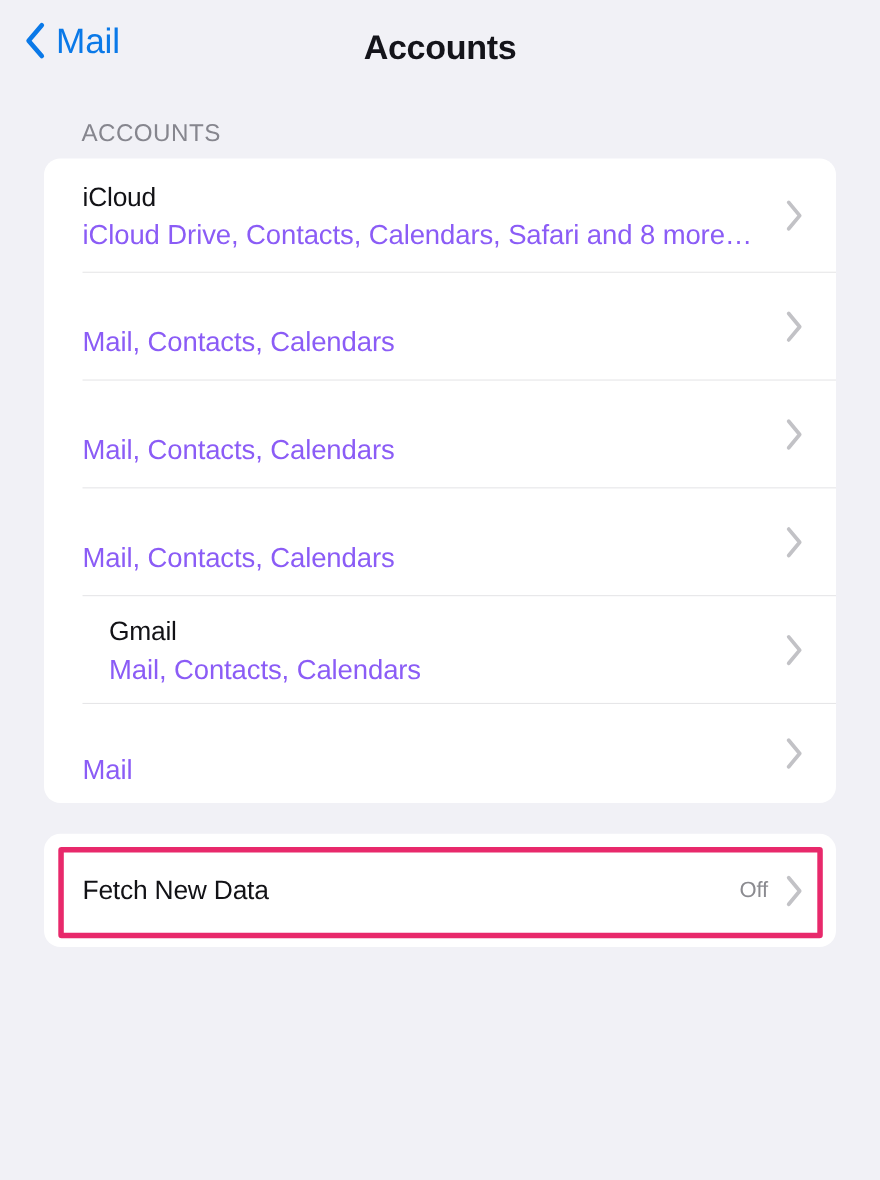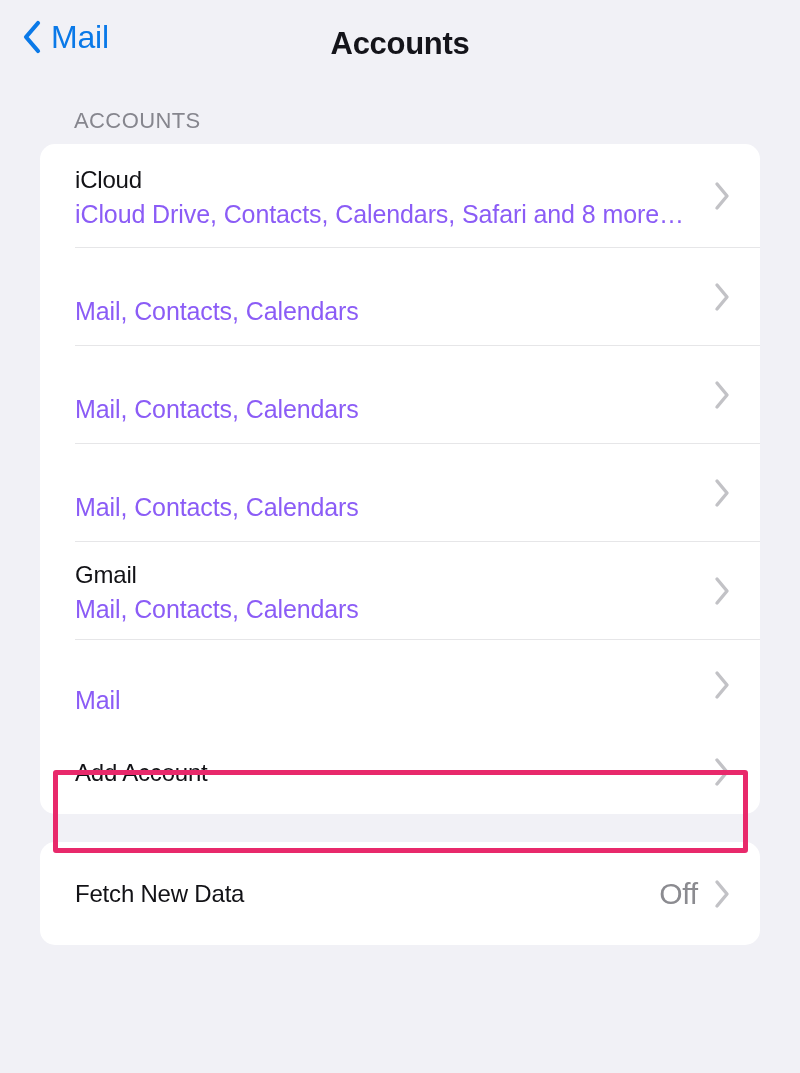"Gmail" .row.r-gmail { margin-left: none -> 24px }
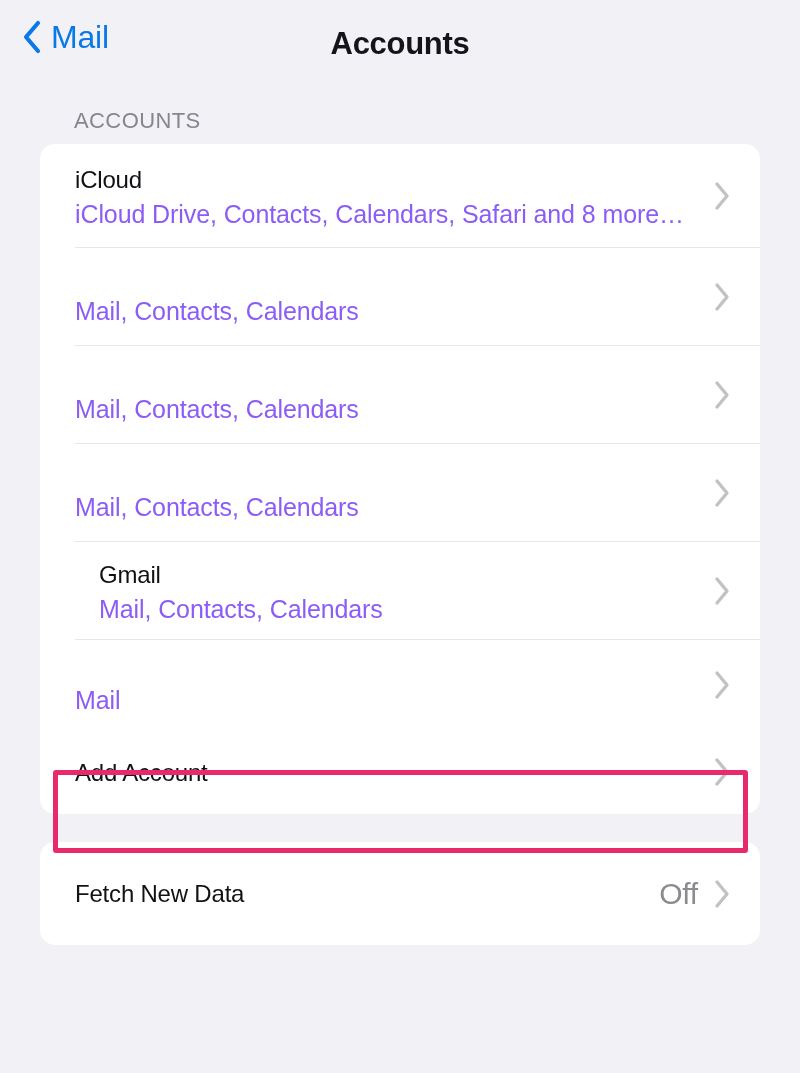"Add Account" div.row { html: <div> <div> <div>Add Account</div> </div> <svg> <polyline></polyline> </svg> </div> -> none }
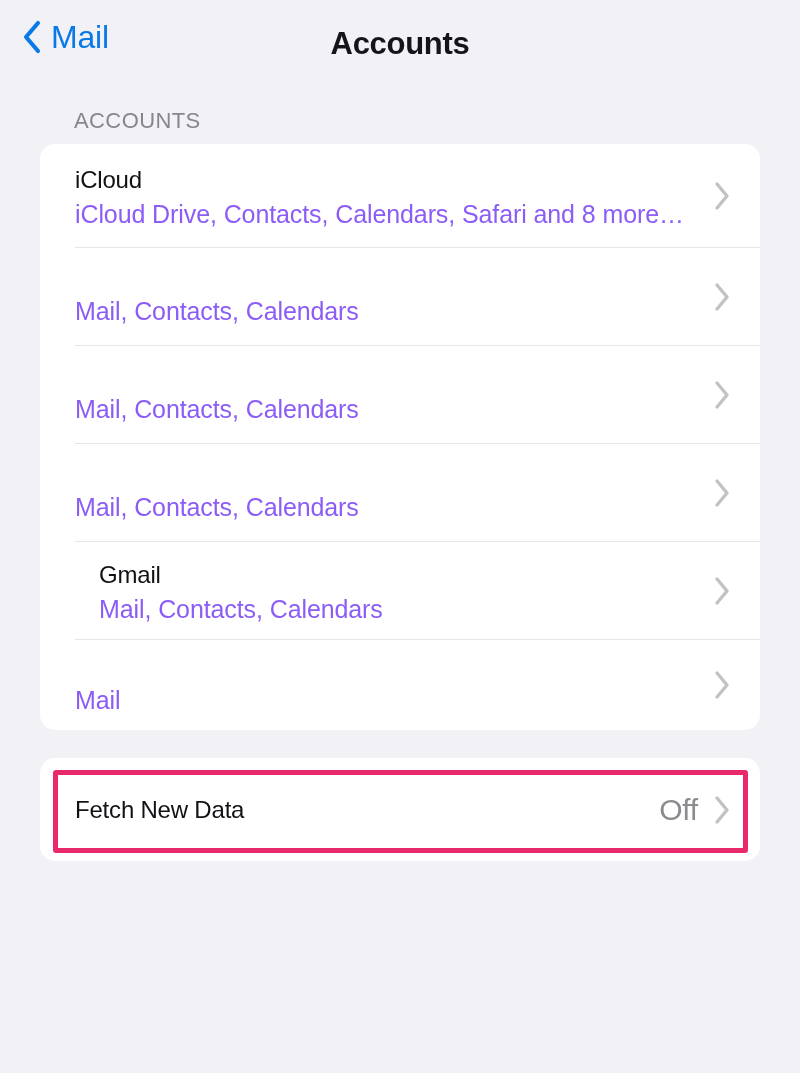"Off" .row-value { font-size: 30px -> 20px }
